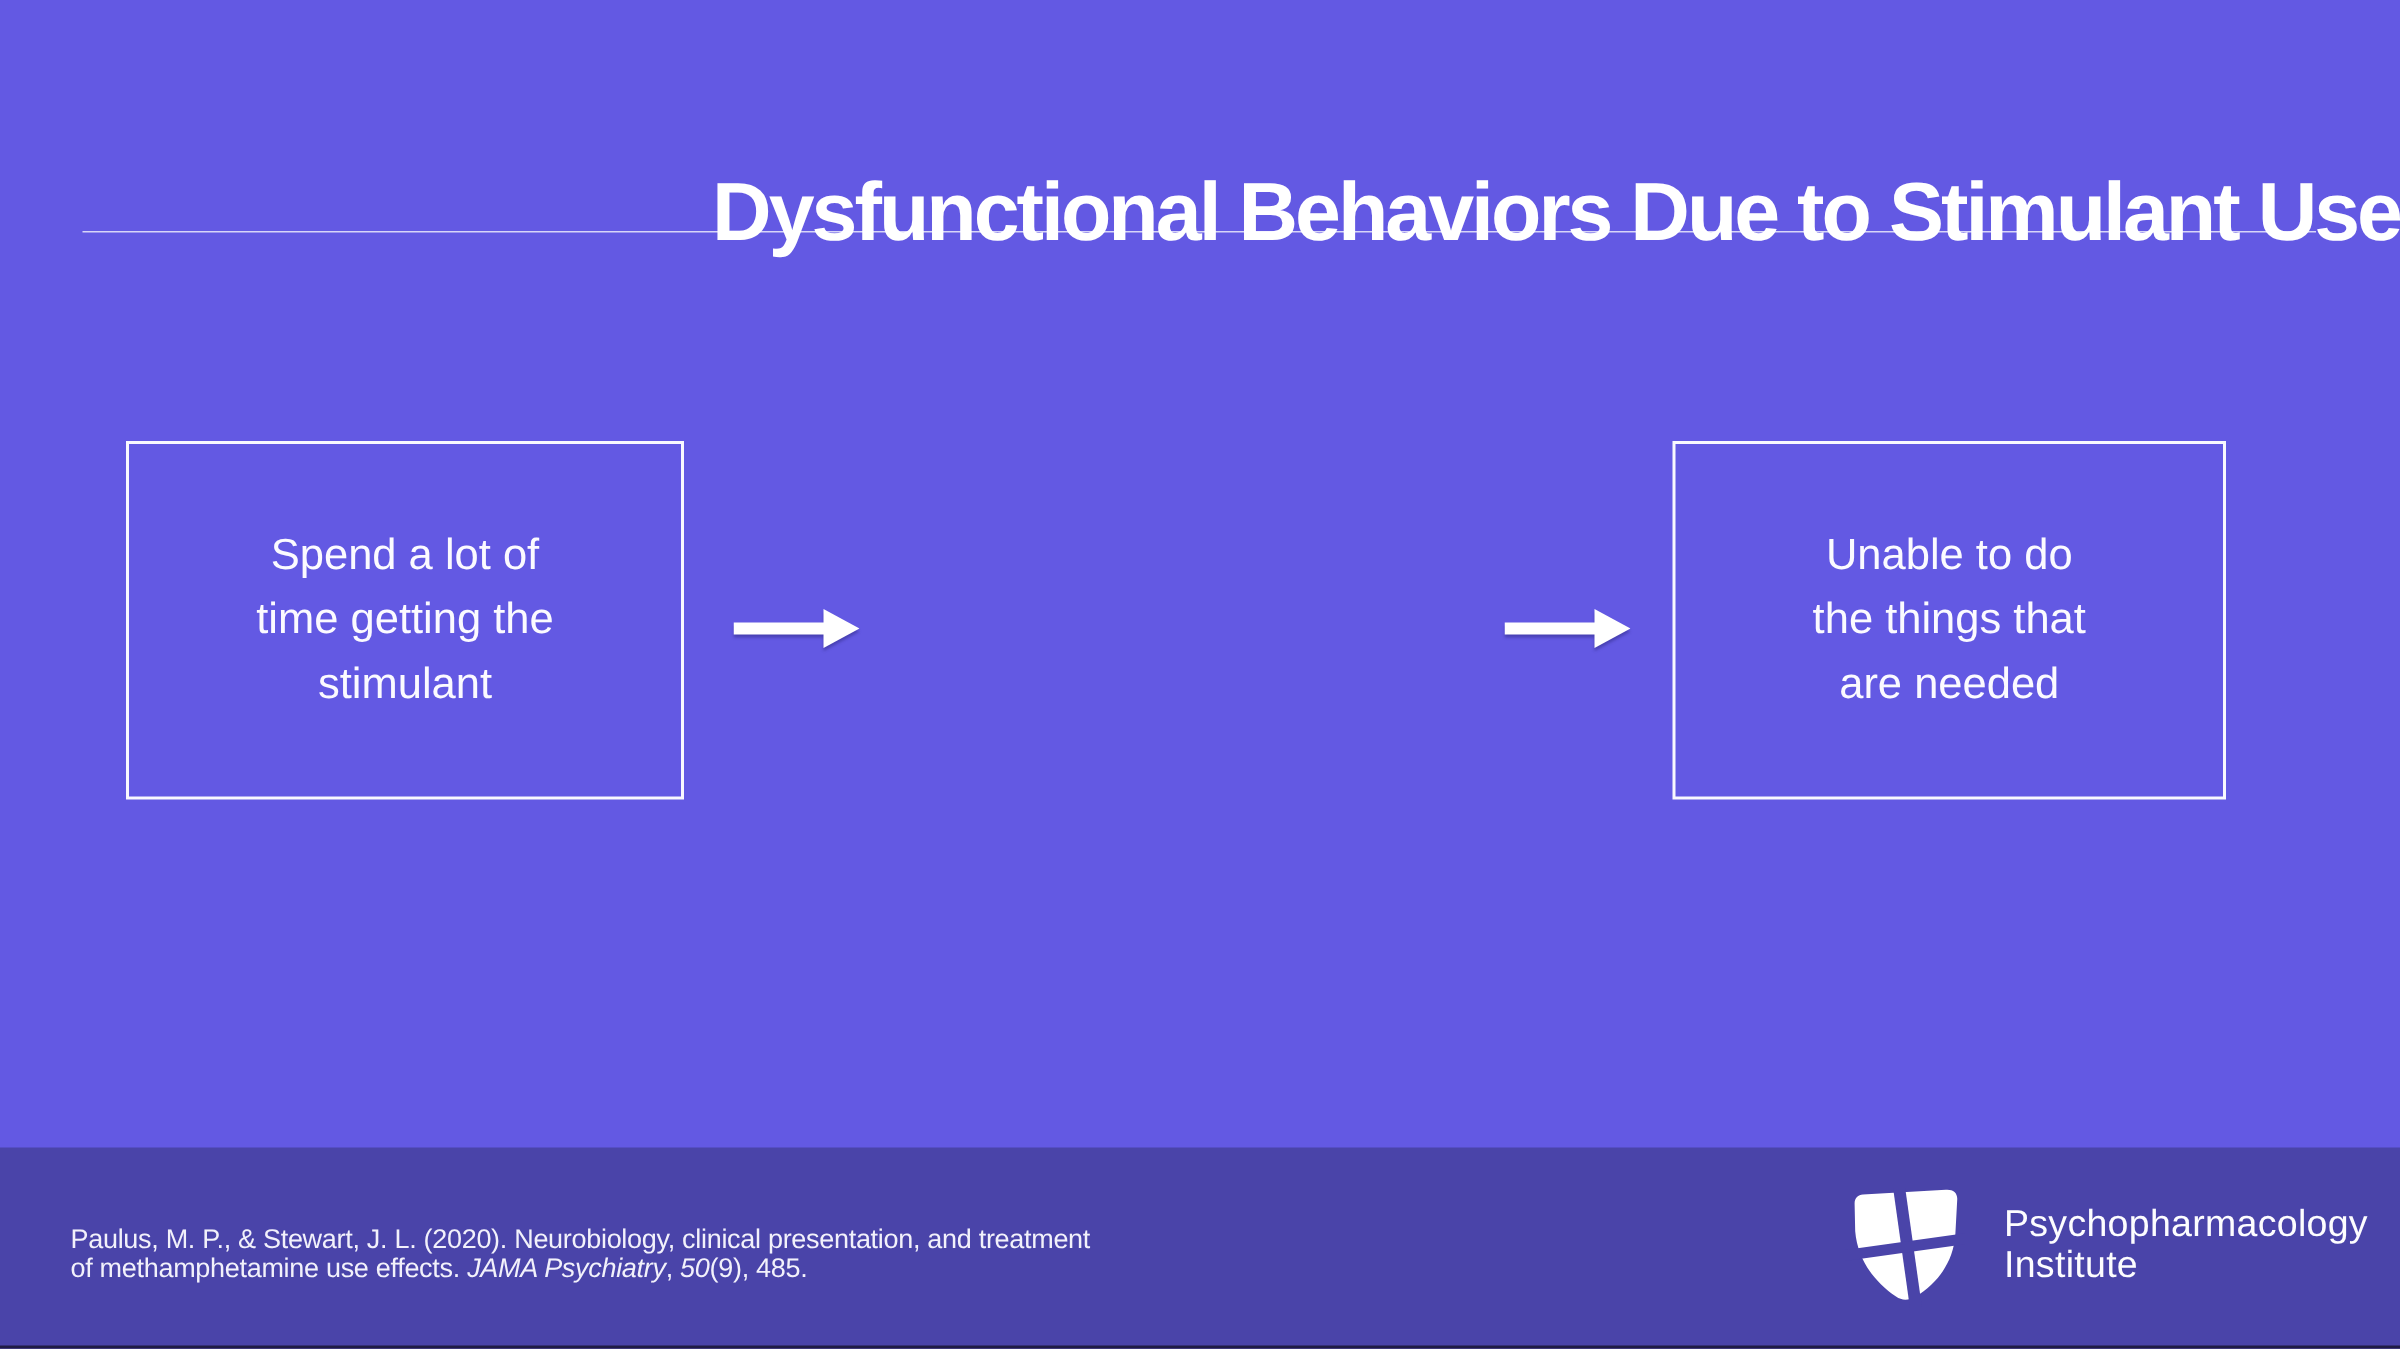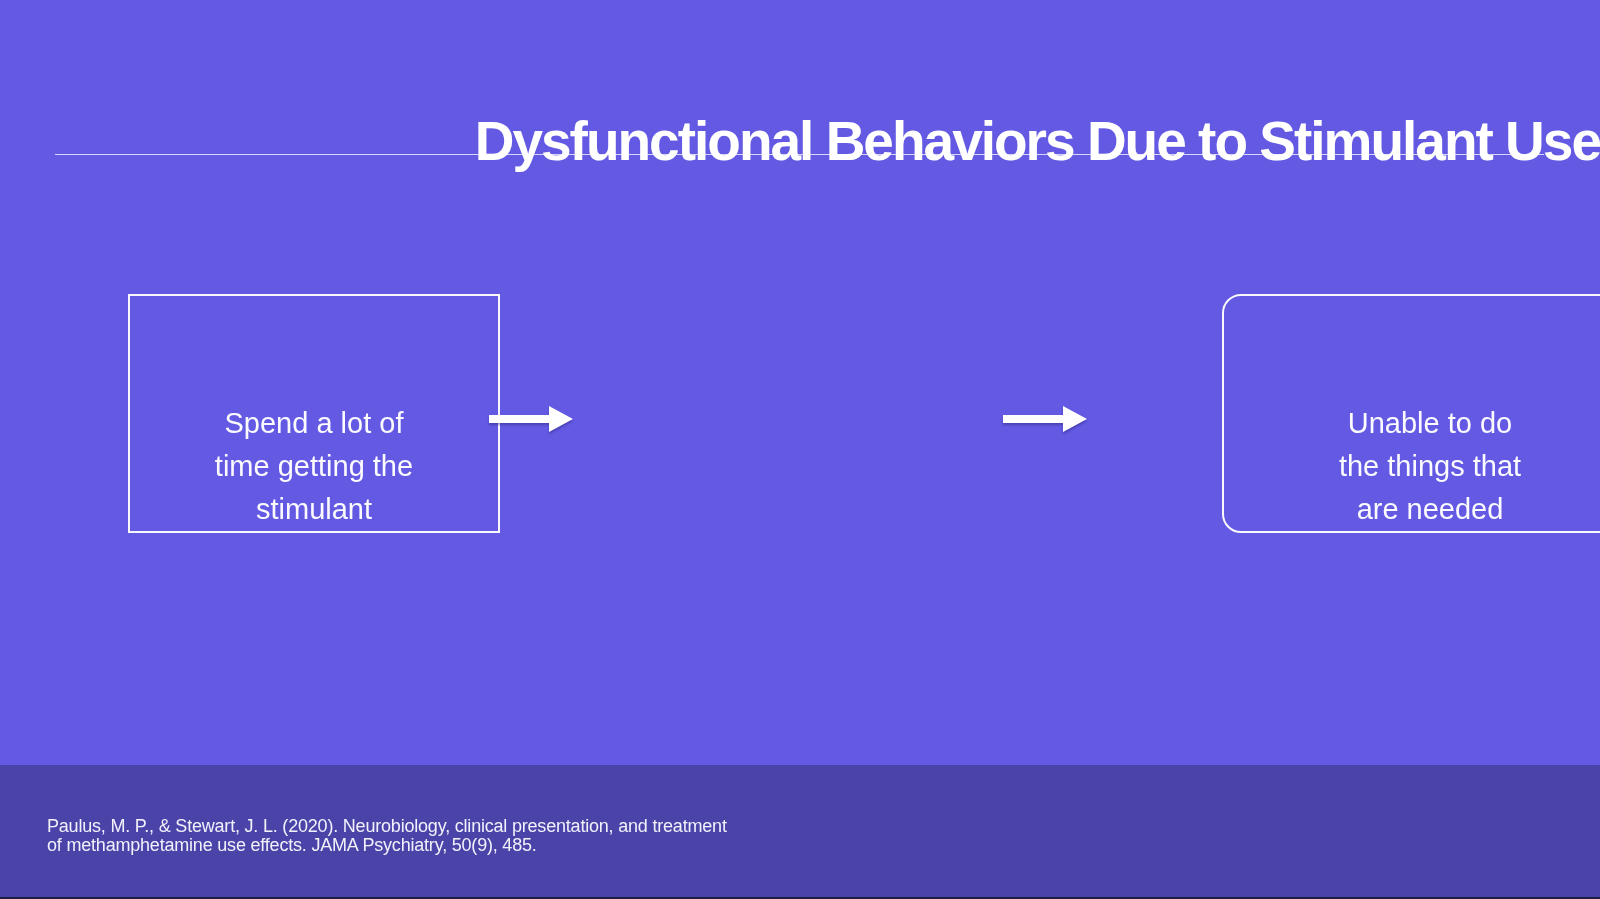"Spend a lot of" .flow-box { align-items: flex-end -> center; margin-left: 44px -> none }
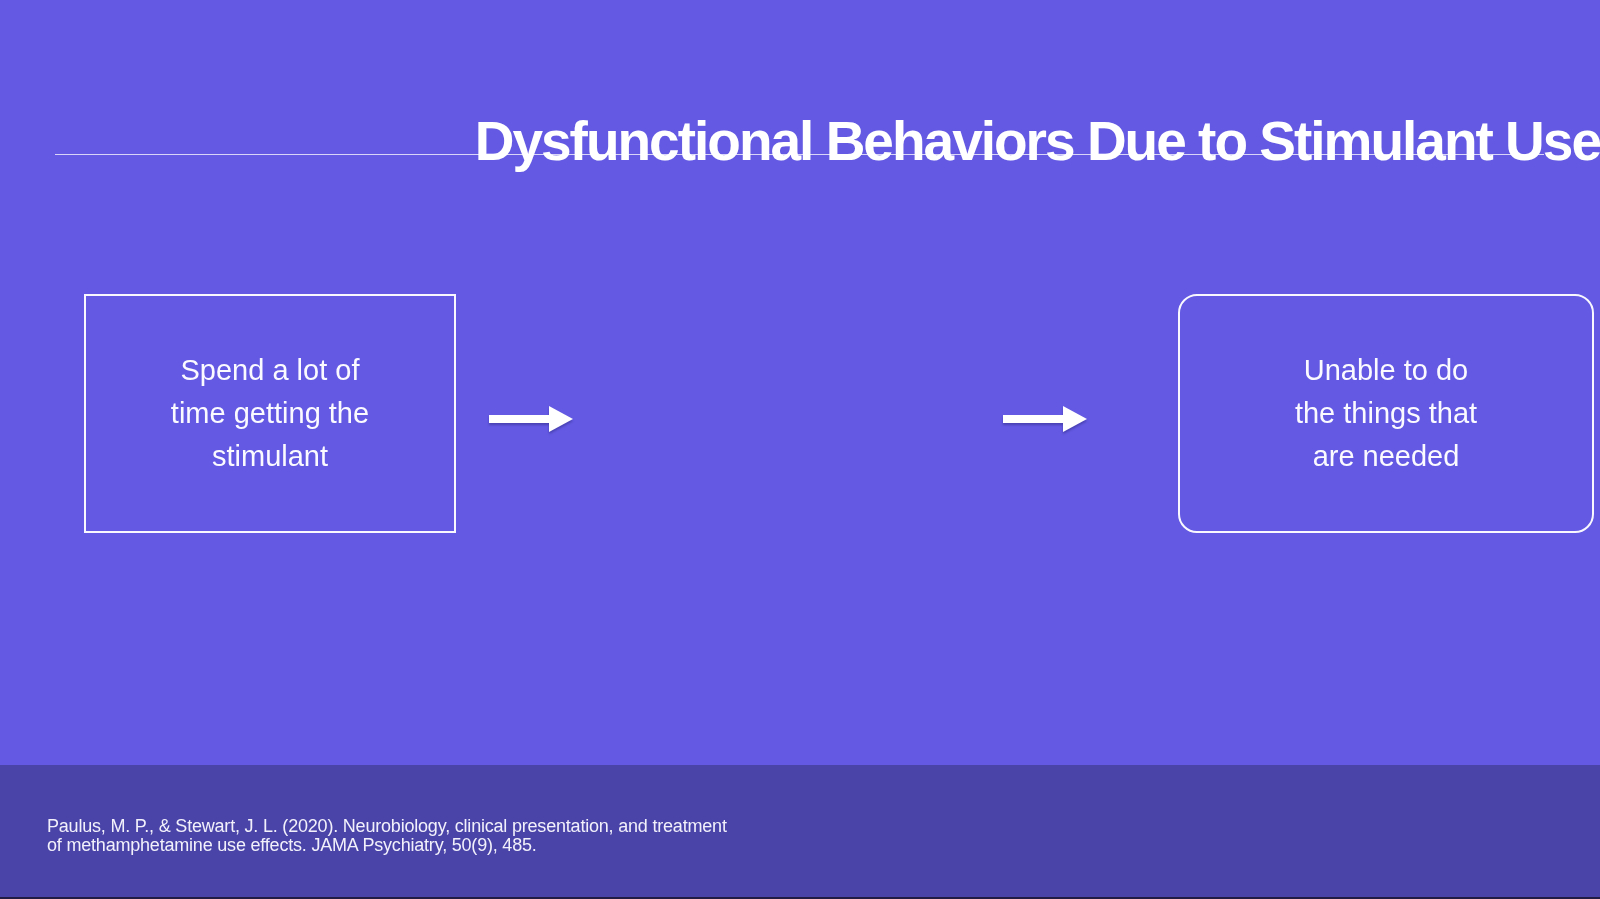"Unable to do" .flow-box.b3 { border-radius: 19px -> none; left: 1178px -> 1115px; width: 416px -> 369px }
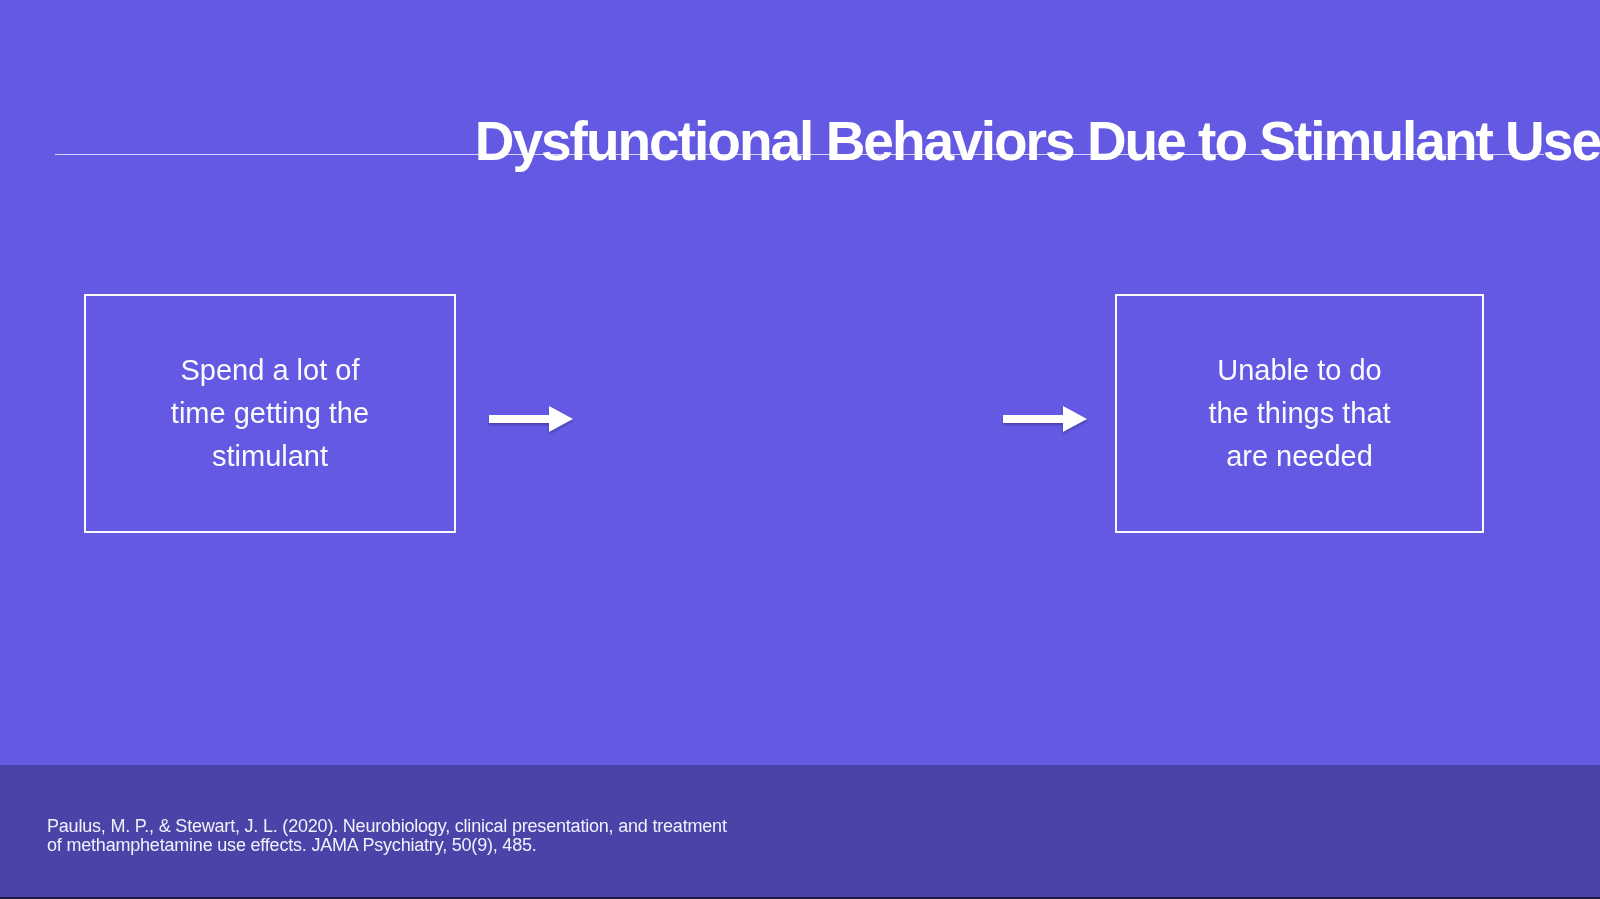"Psychopharmacology" div.logo { html: none -> <div> <svg> <path></path> <g> <rect></rect> <rect></rect> </g> </svg> <div> <span>Psychopharmacology</span><br> <span>Institute</span> </div> </div> }
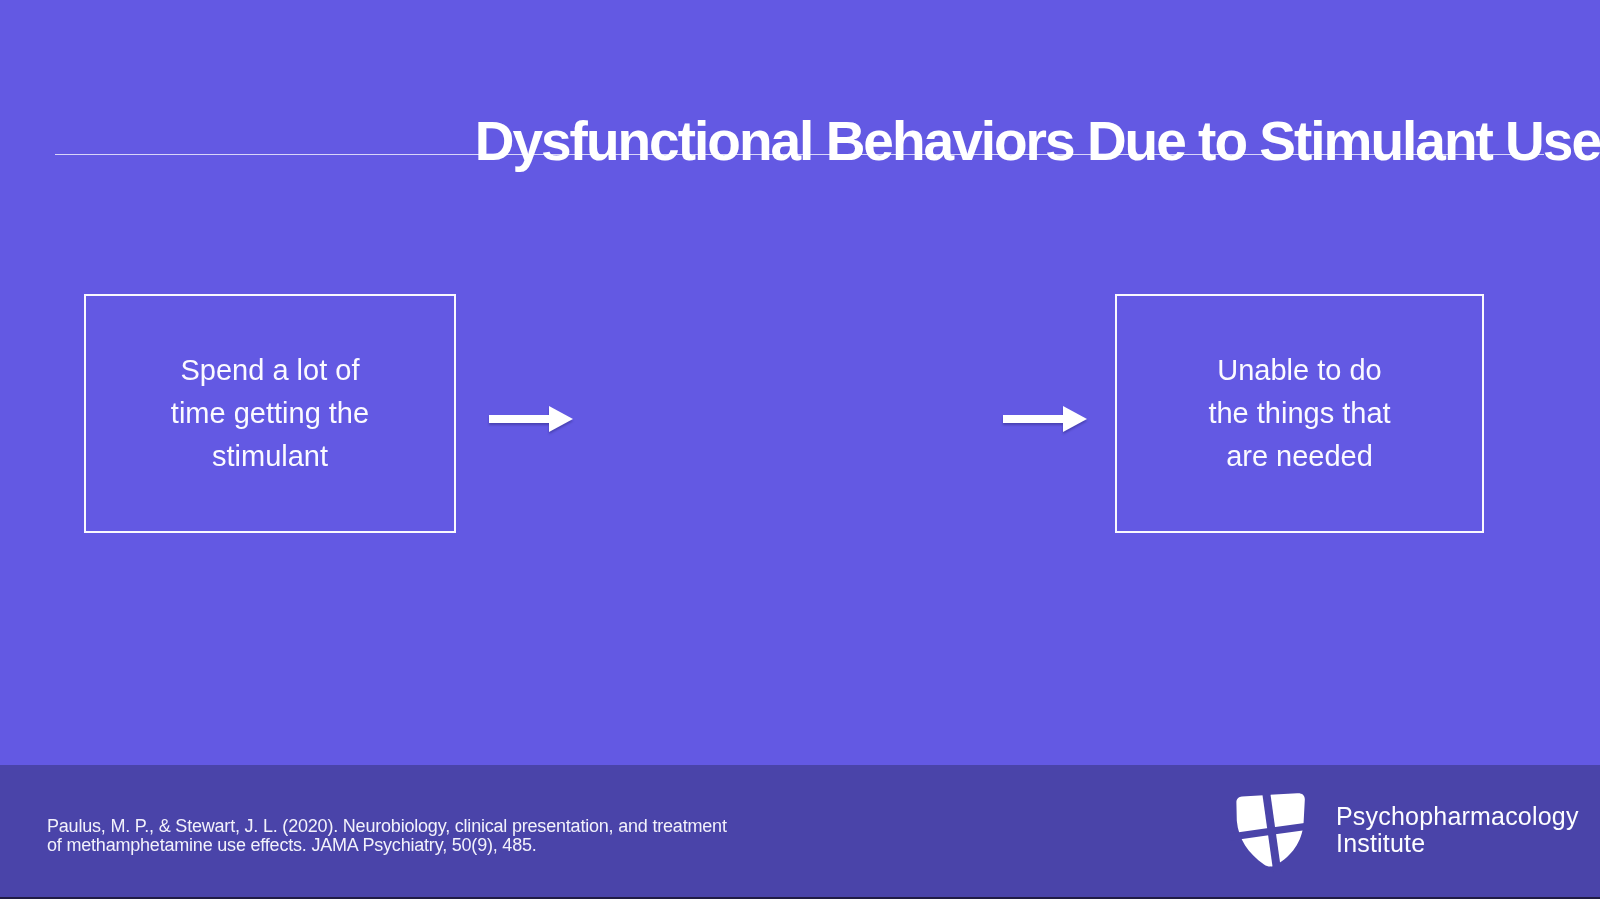"JAMA Psychiatry" .citation .italic { font-style: none -> italic }
